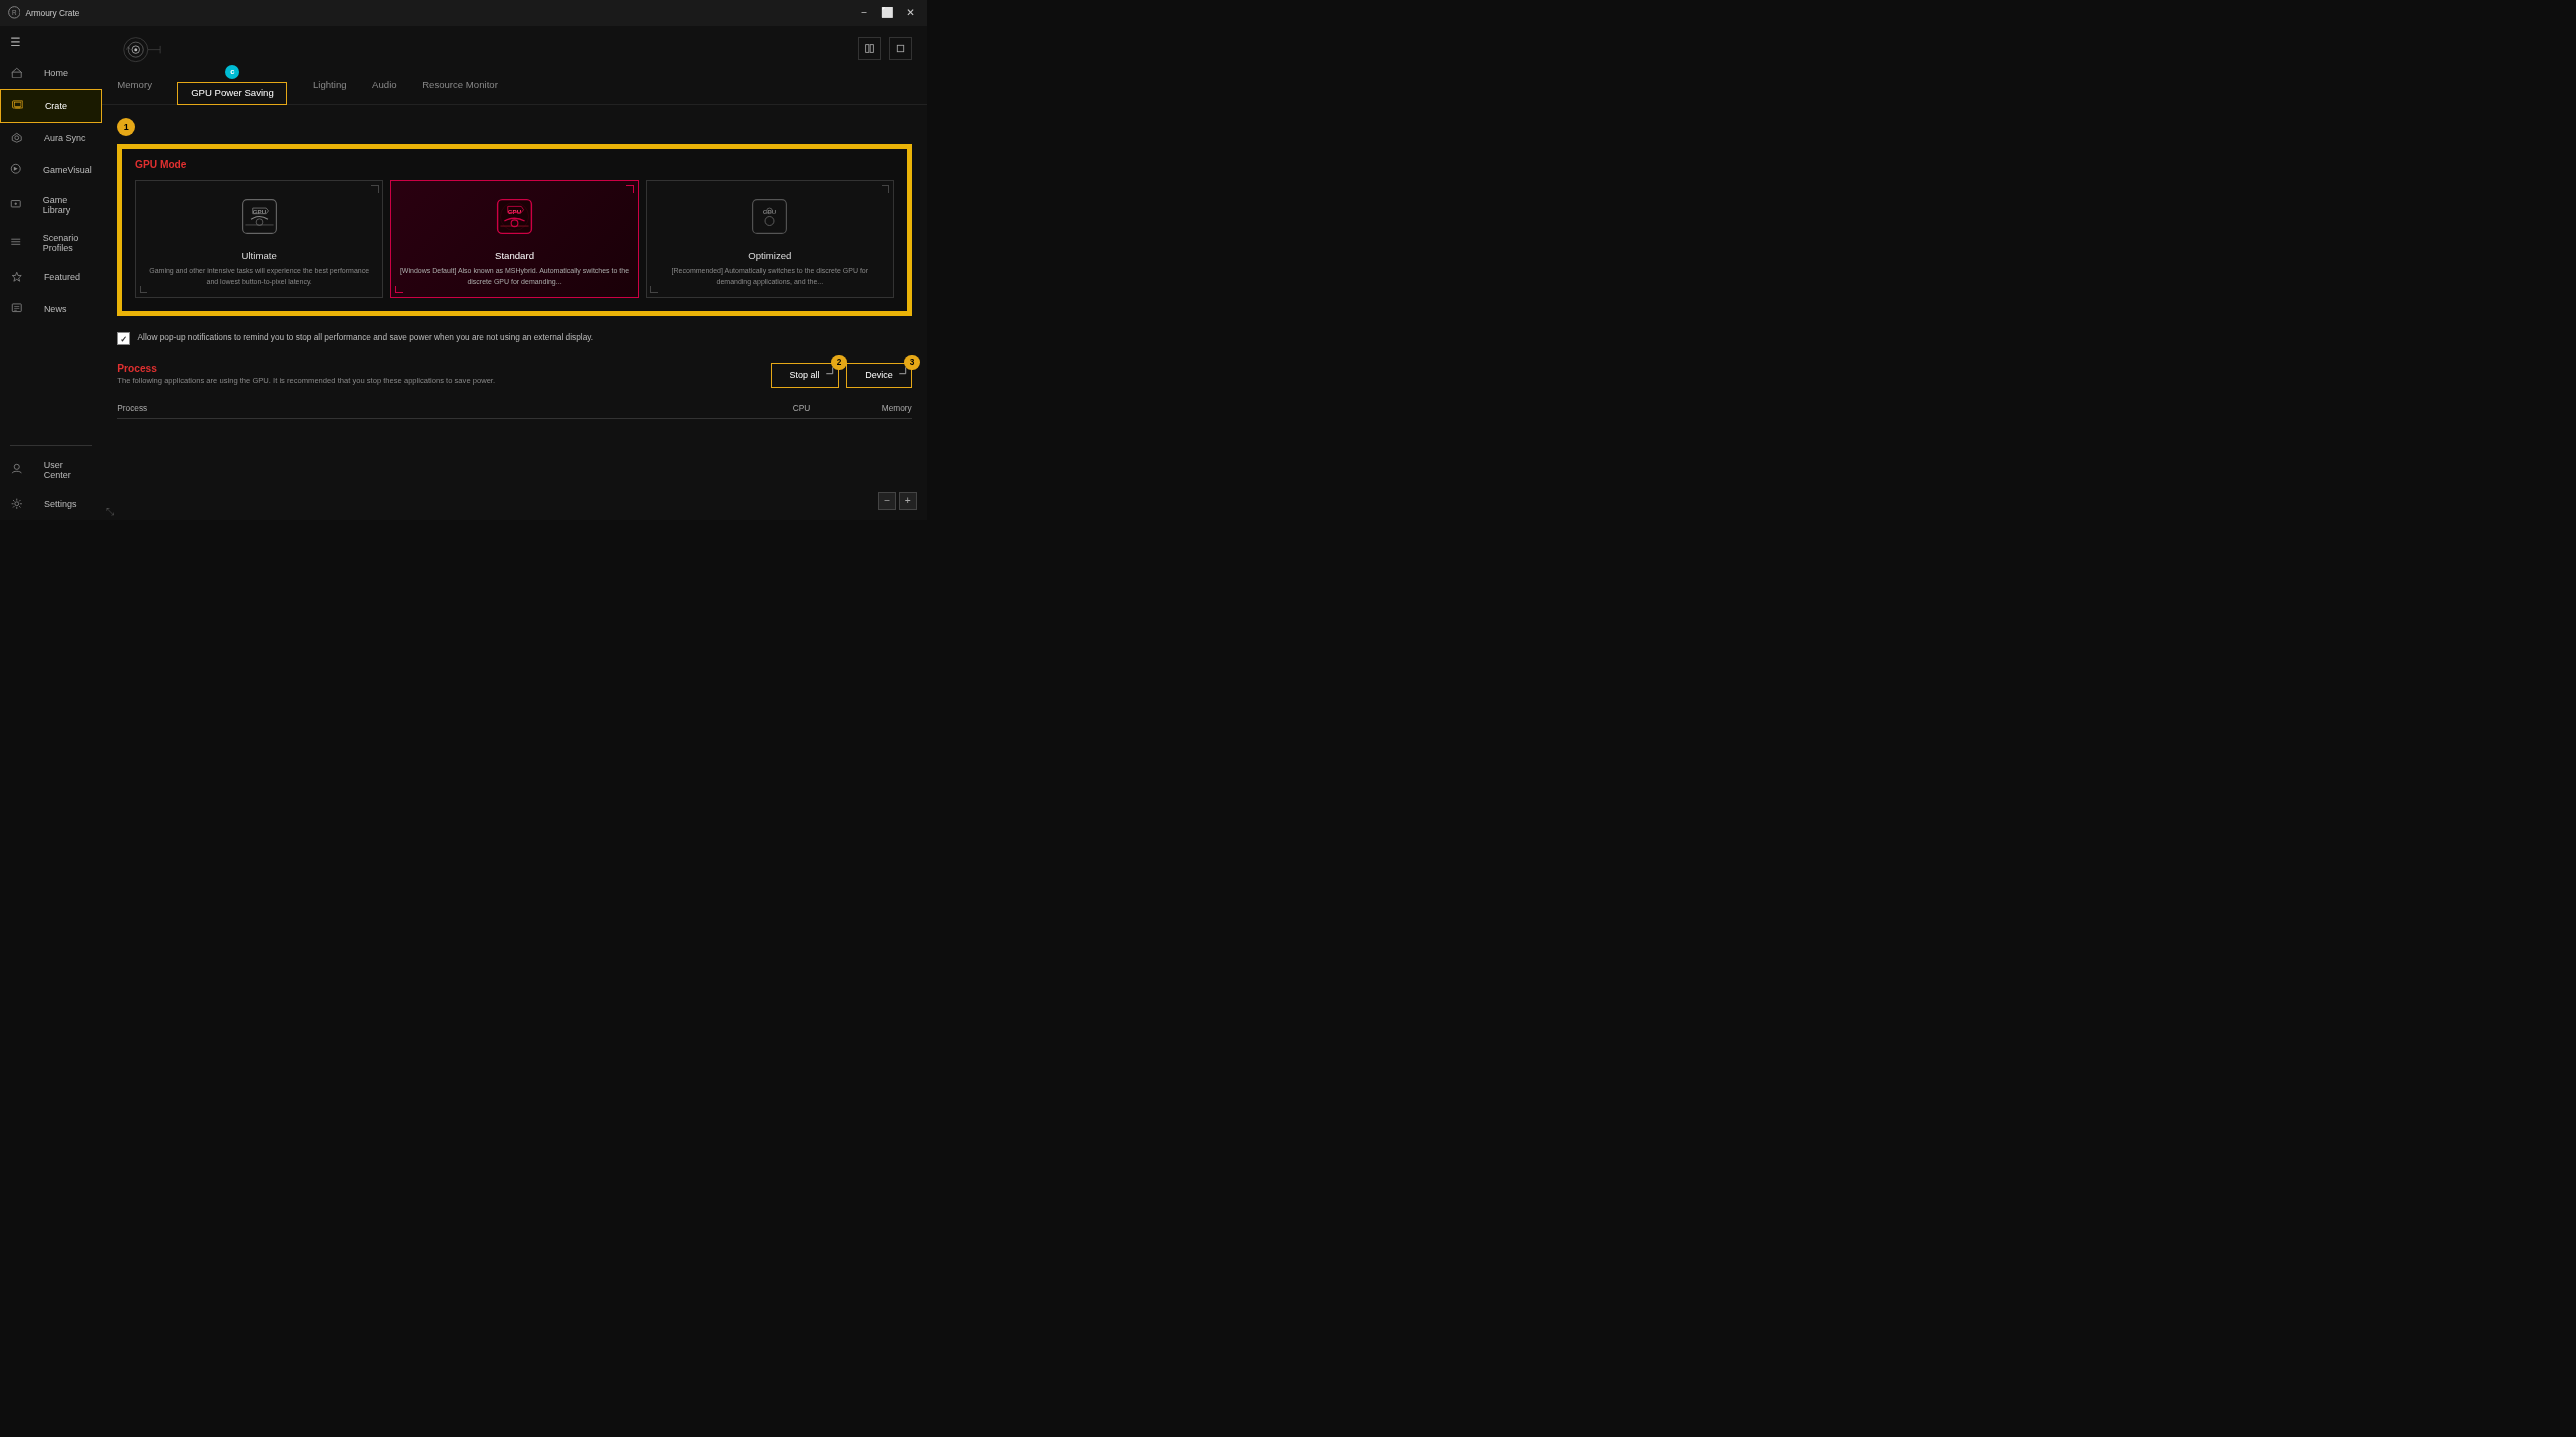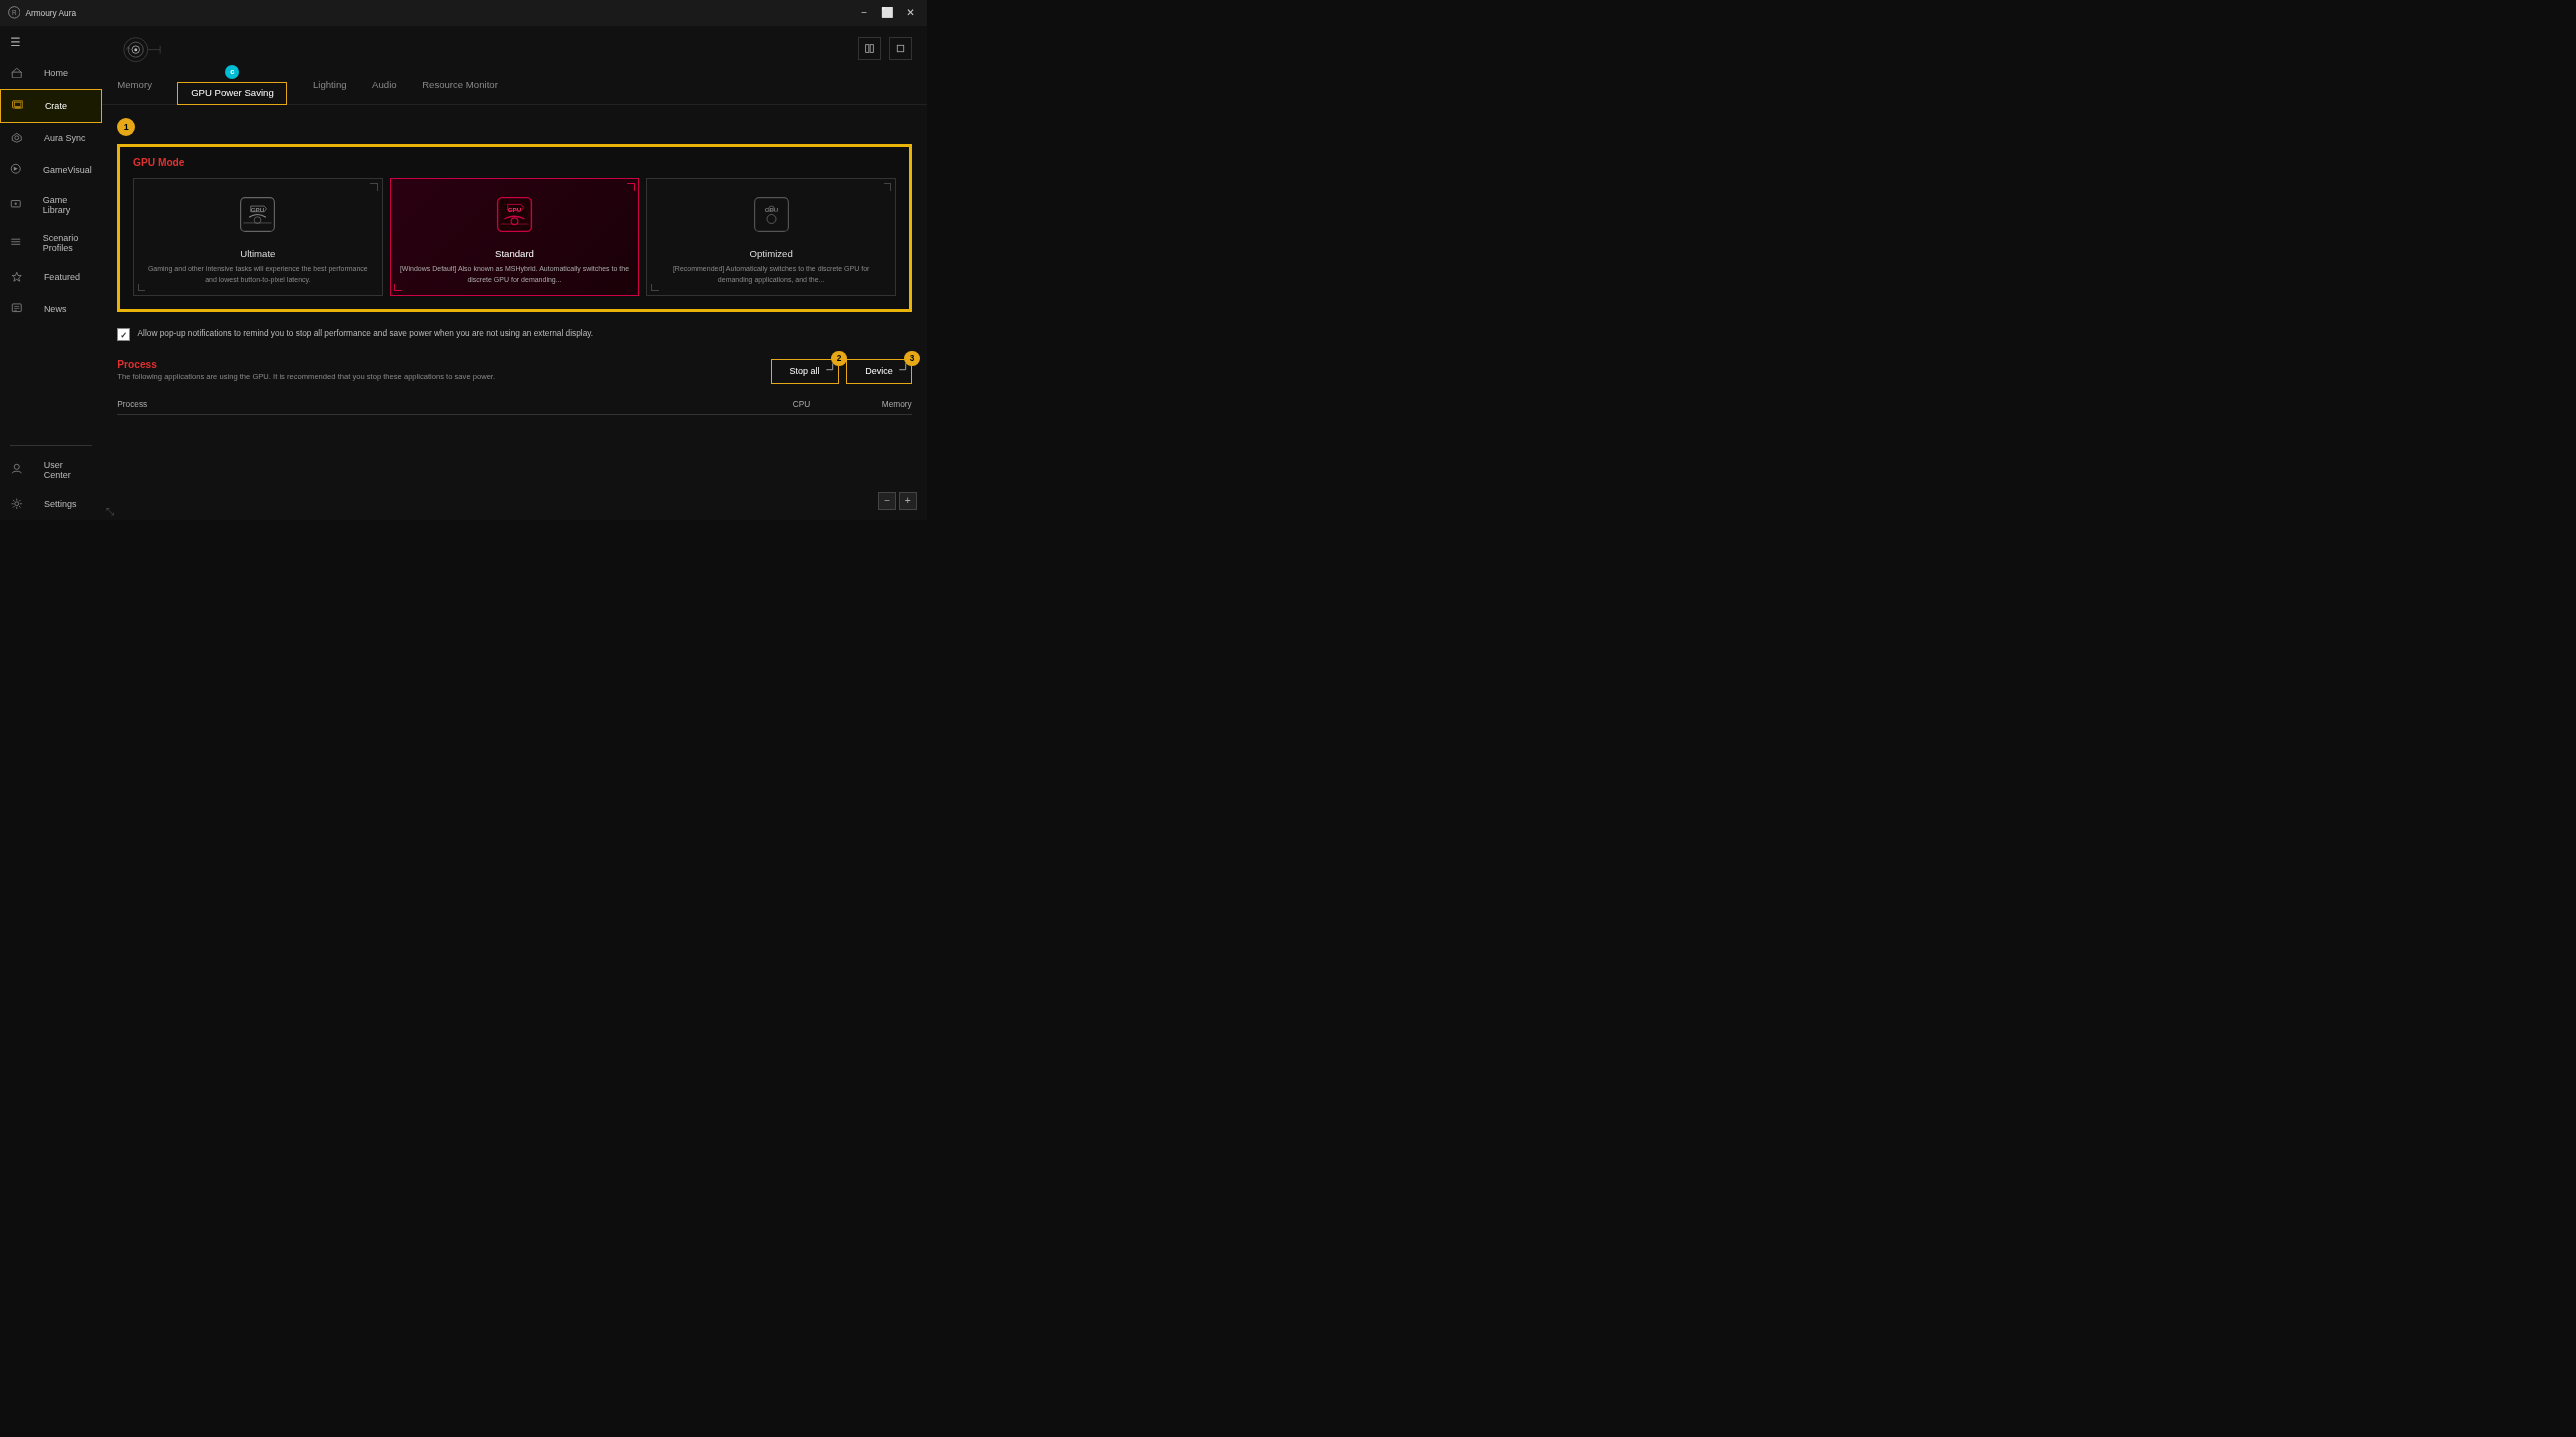"Armoury Aura" span.titlebar-title { text: Aura -> Crate }
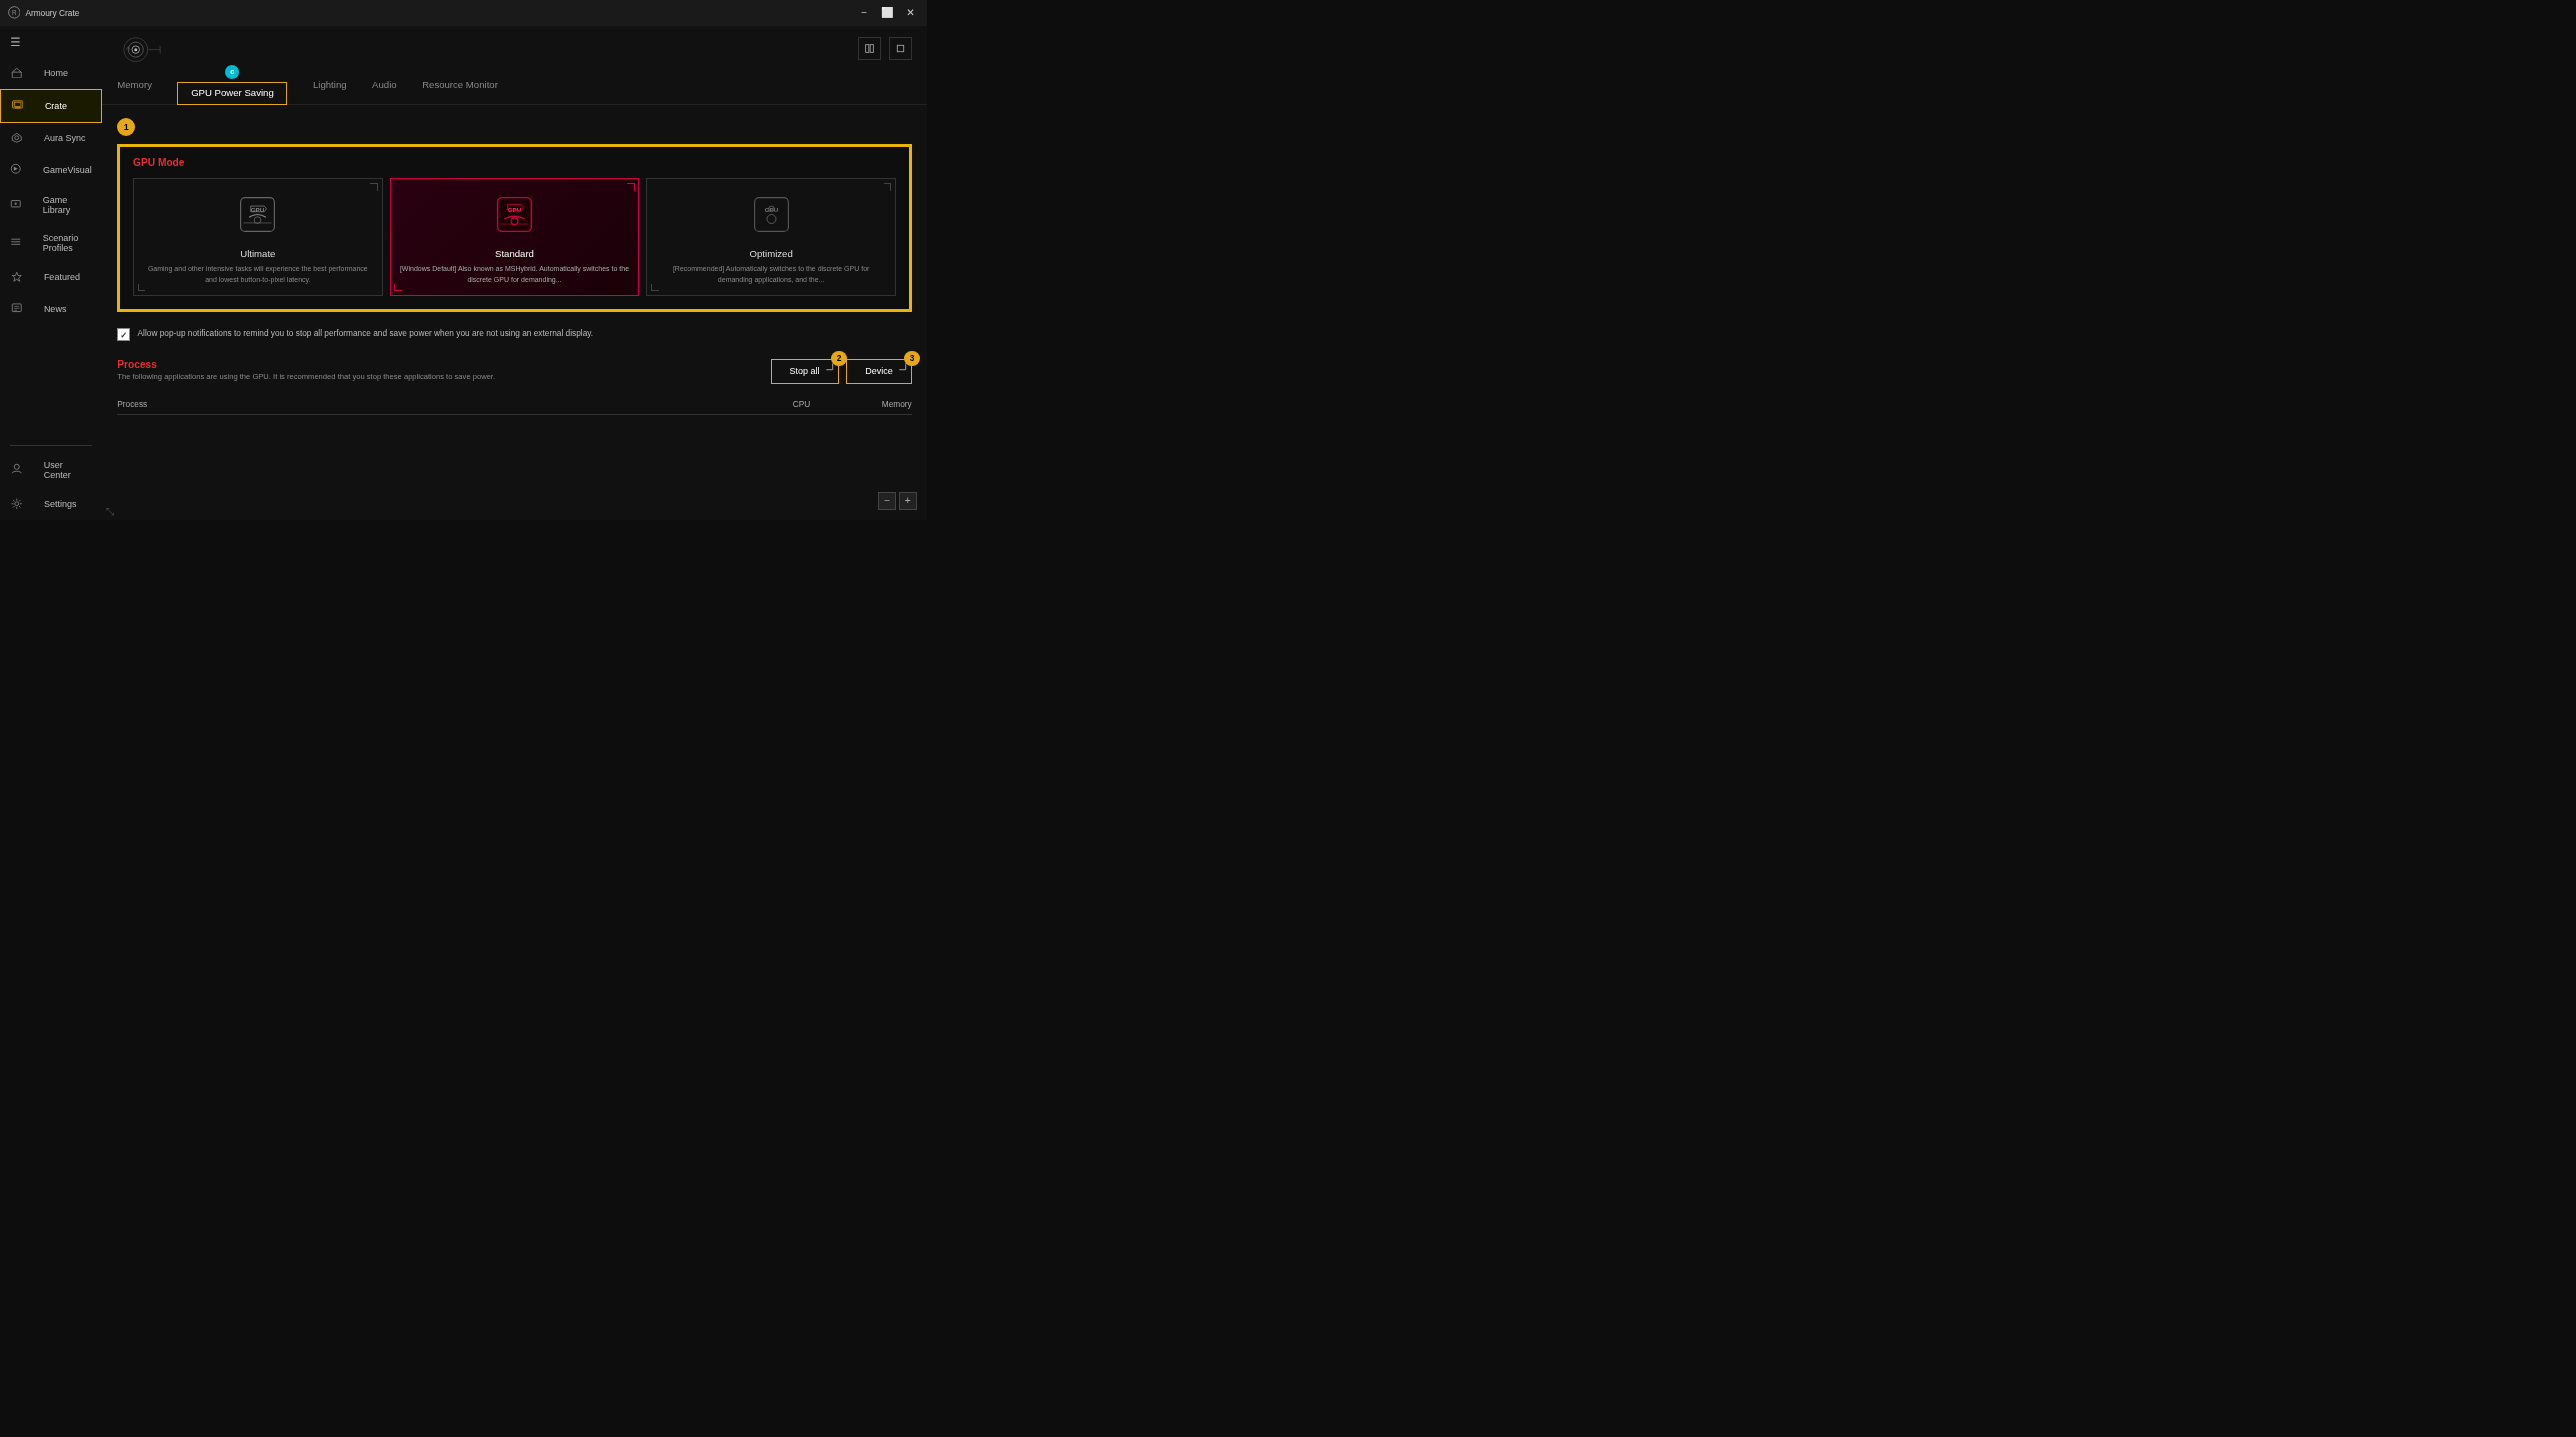"GPU Mode" .gpu-mode-section { border: 3px solid #eab308 -> 5px solid #eab308 }
